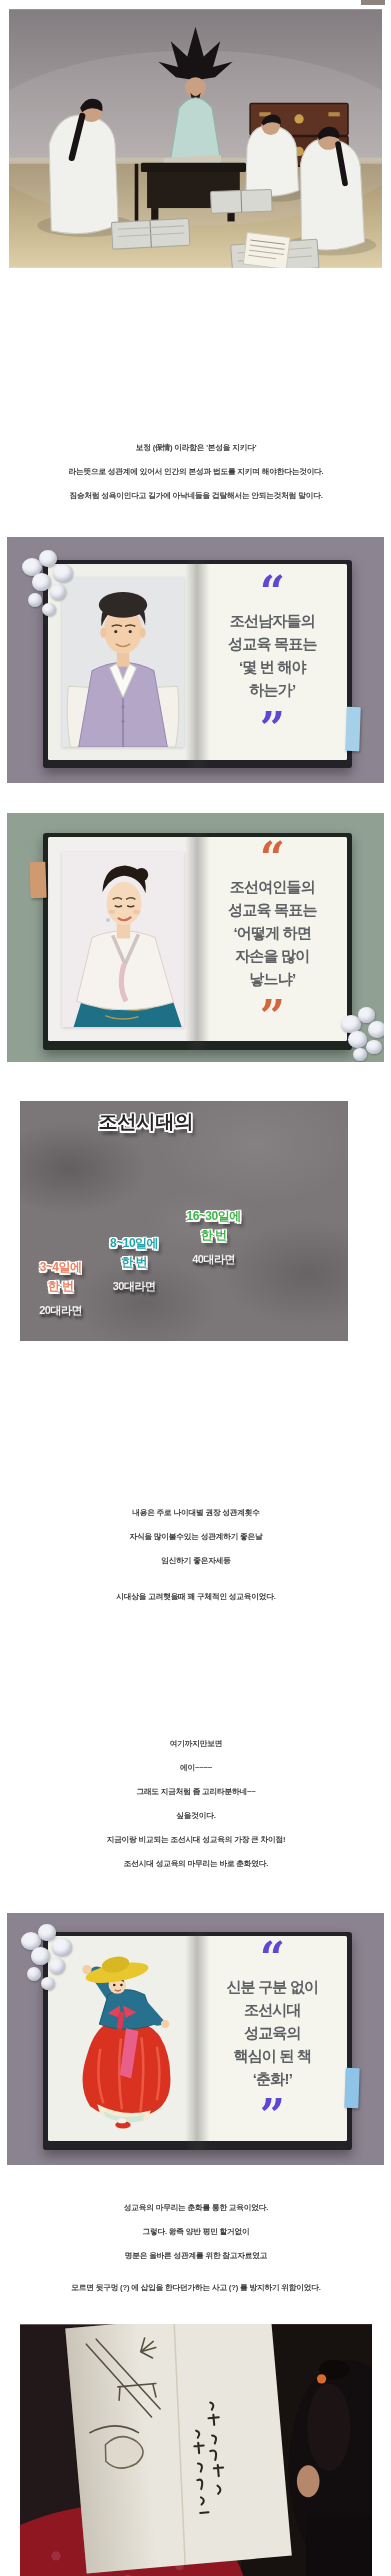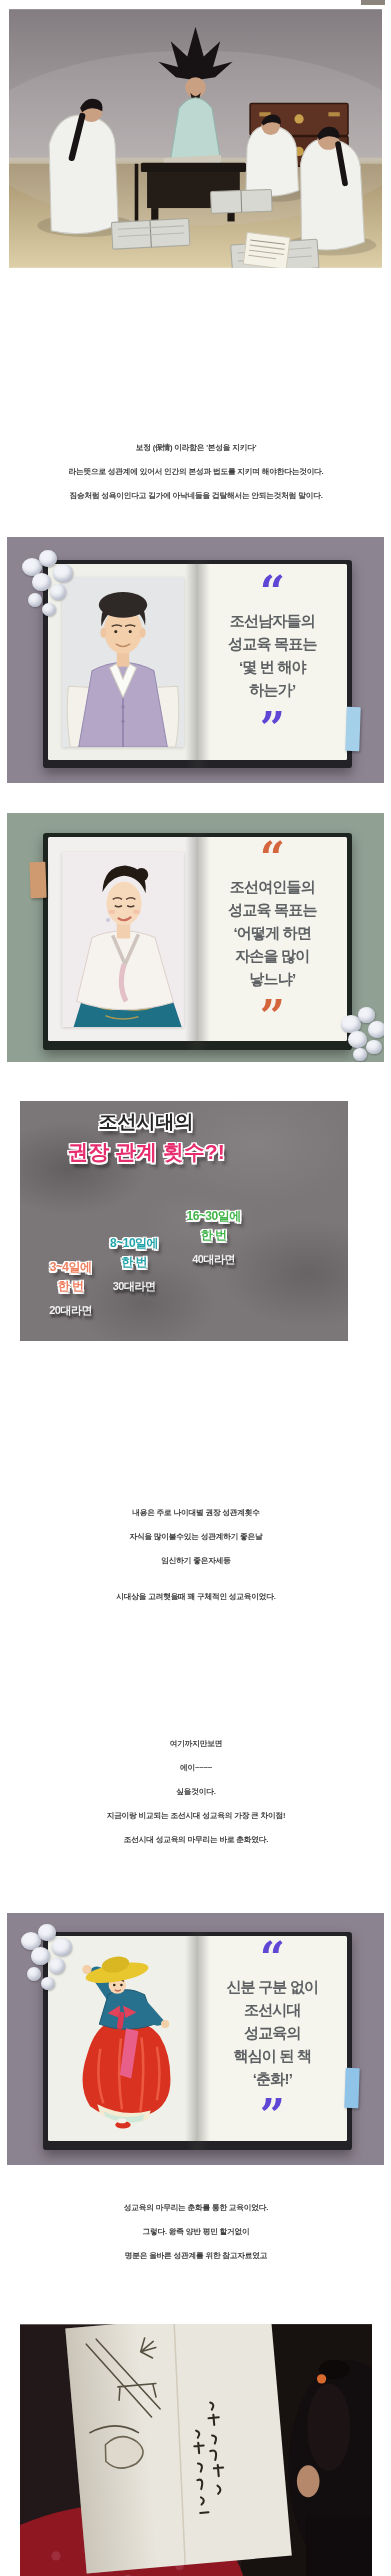"권장 관계 횟수?!" div.info-t2 { html: <div>권장 관계 횟수?!</div> -> none }
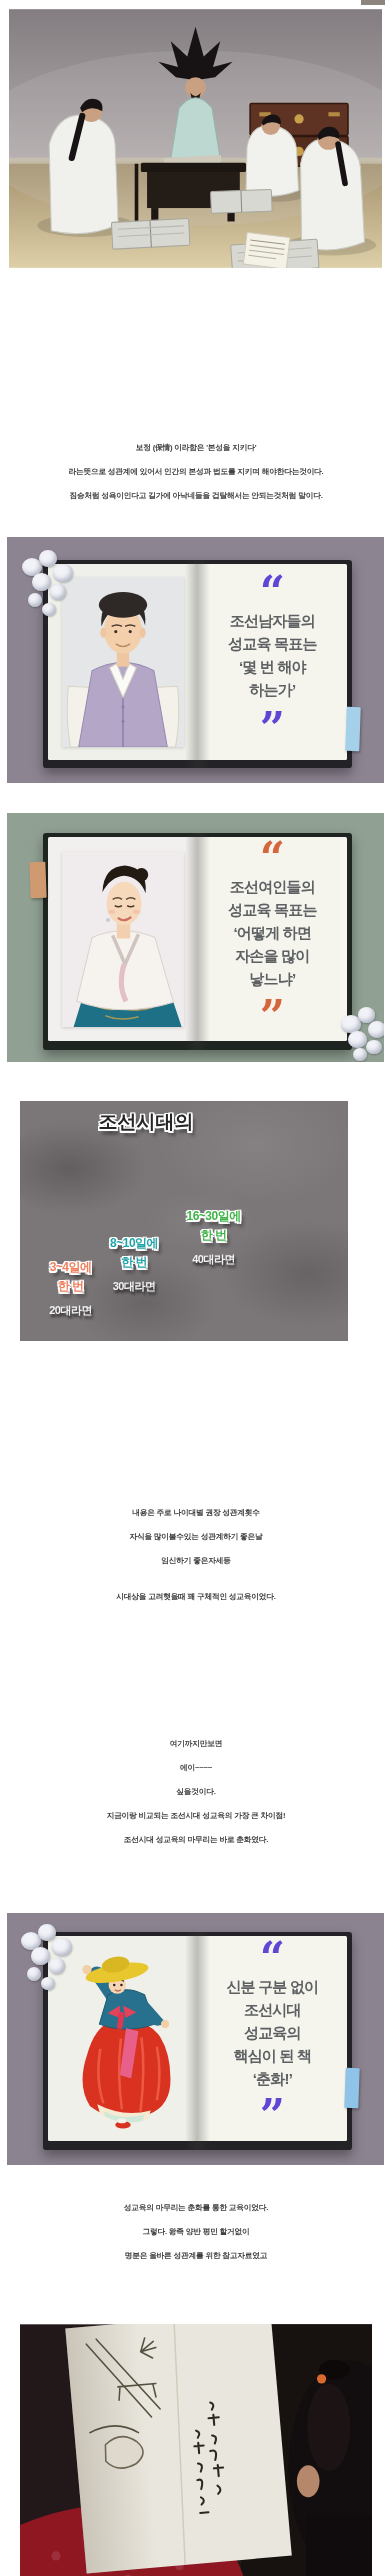"3~4일에" .col-20 { padding-left: 10px -> none }
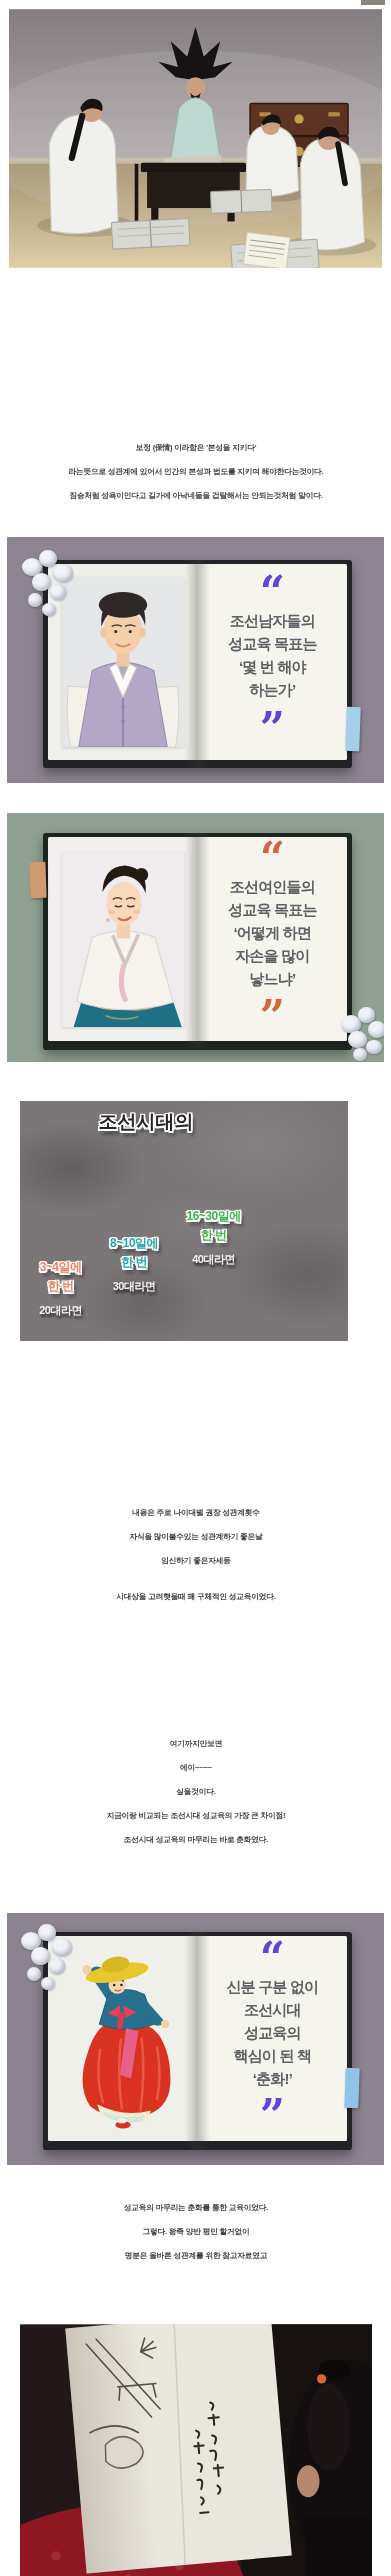"그래도 지금처럼 좀 고리타분하네~~" p { html: none -> <p>그래도 지금처럼 좀 고리타분하네~~</p> }
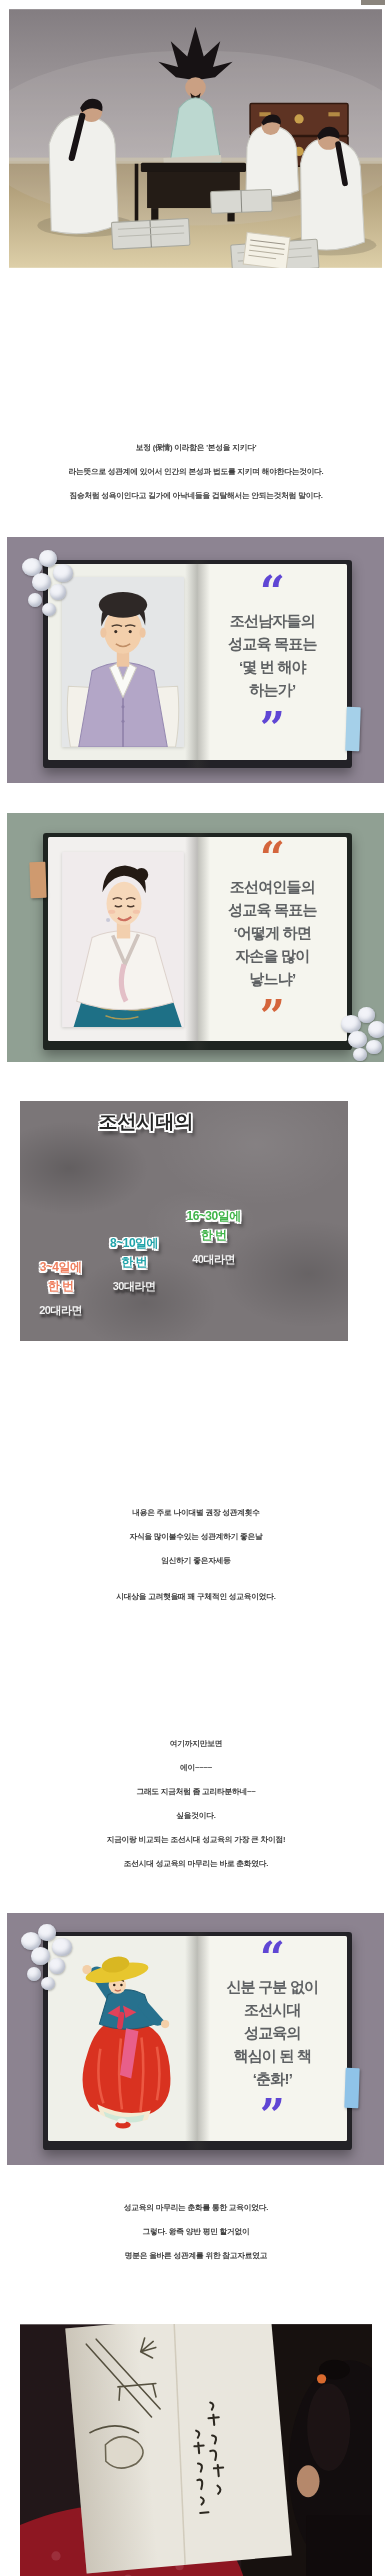"모르면 뒷구멍 (?) 에 삽입을" div.tb { html: none -> <div> <p>모르면 뒷구멍 (?) 에 삽입을 한다던가하는 사고 (?) 를 방지하기 위함이었다.</p> </div> }
